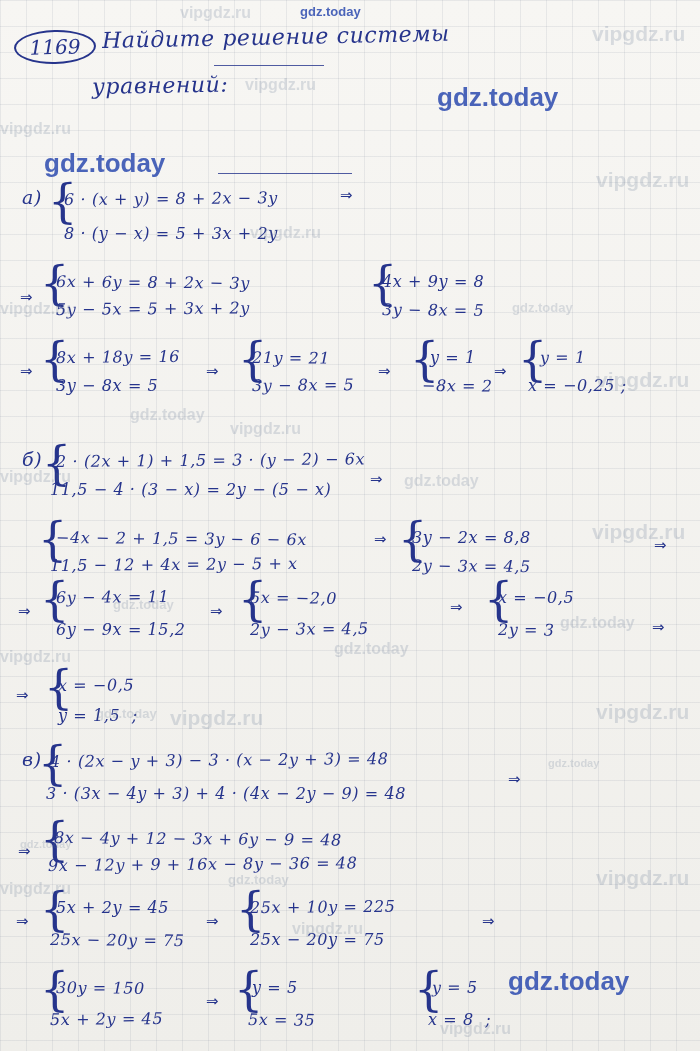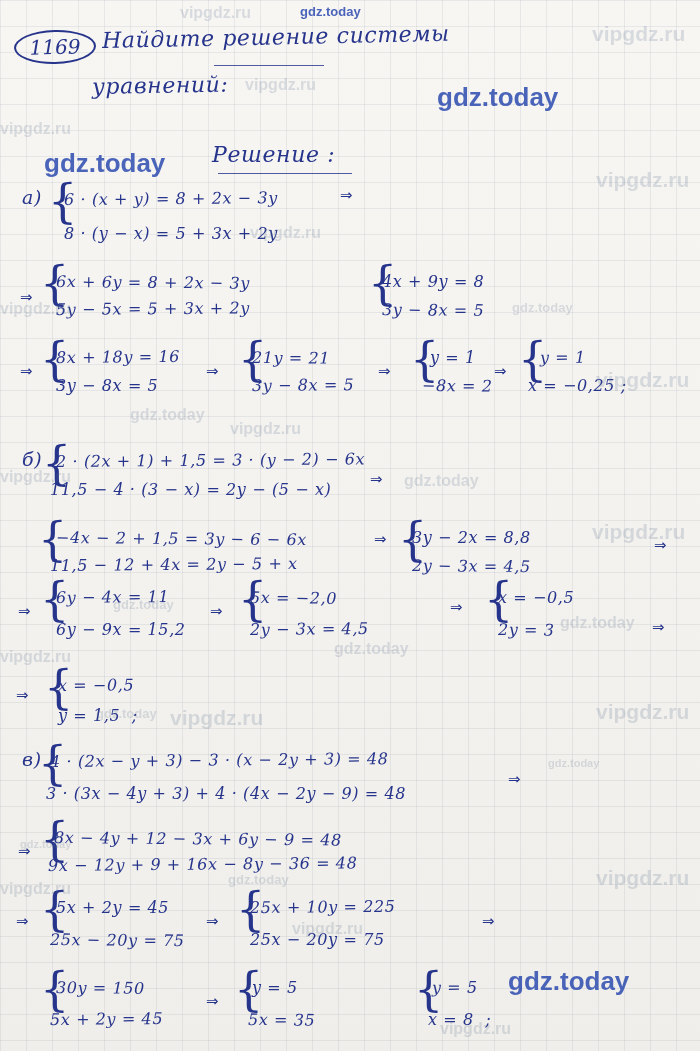"Решение :" div.hw { html: <div>Решение :</div> -> none }
